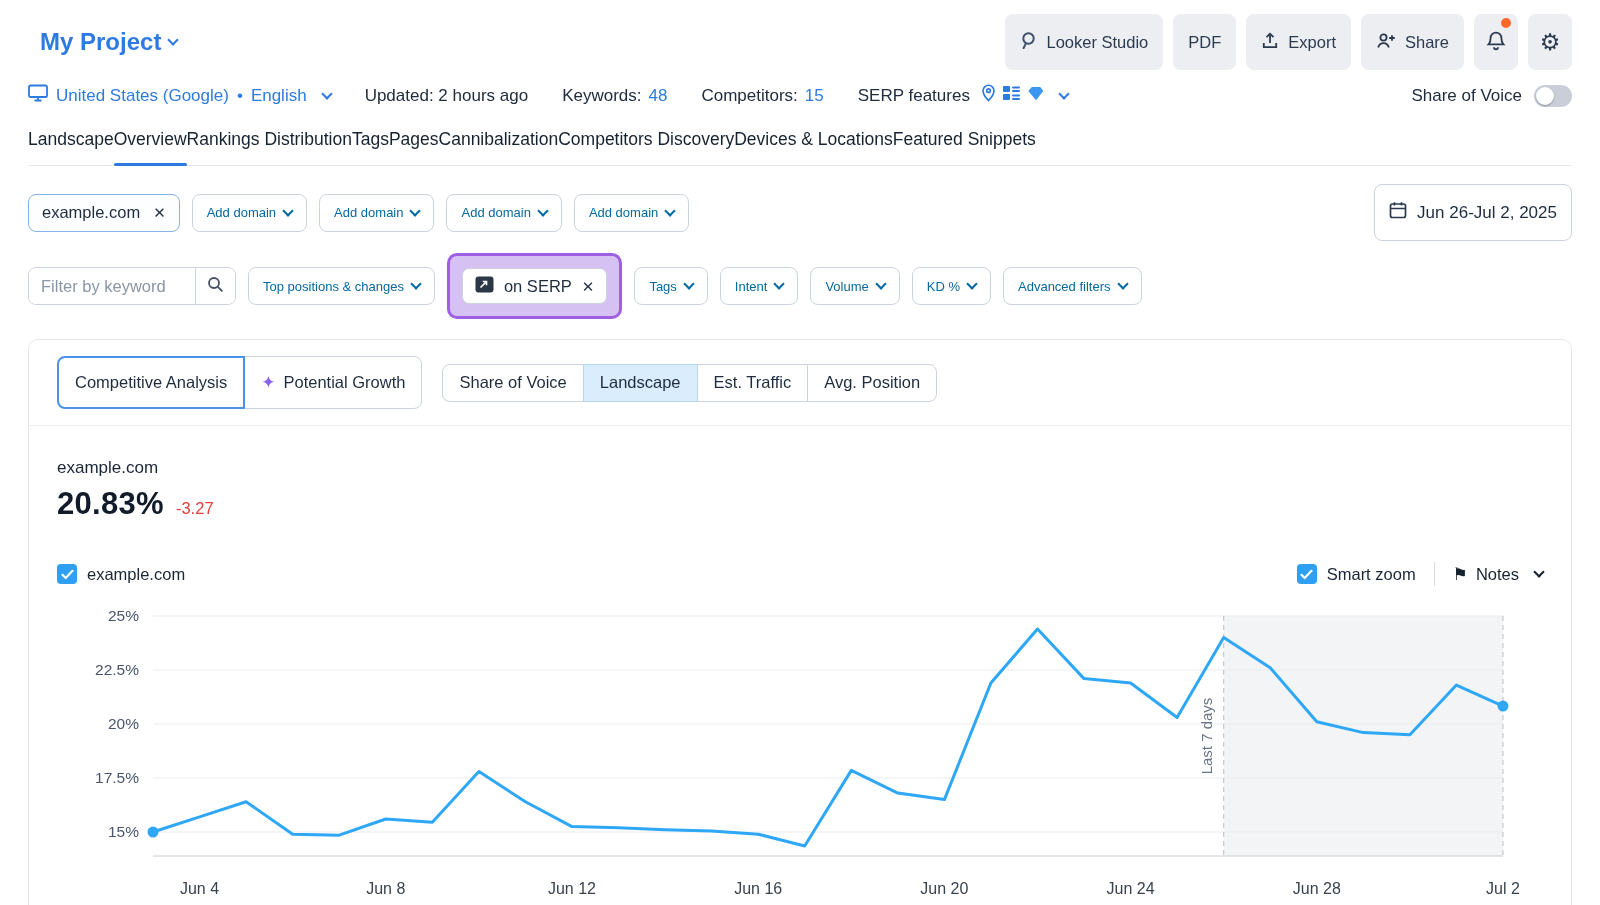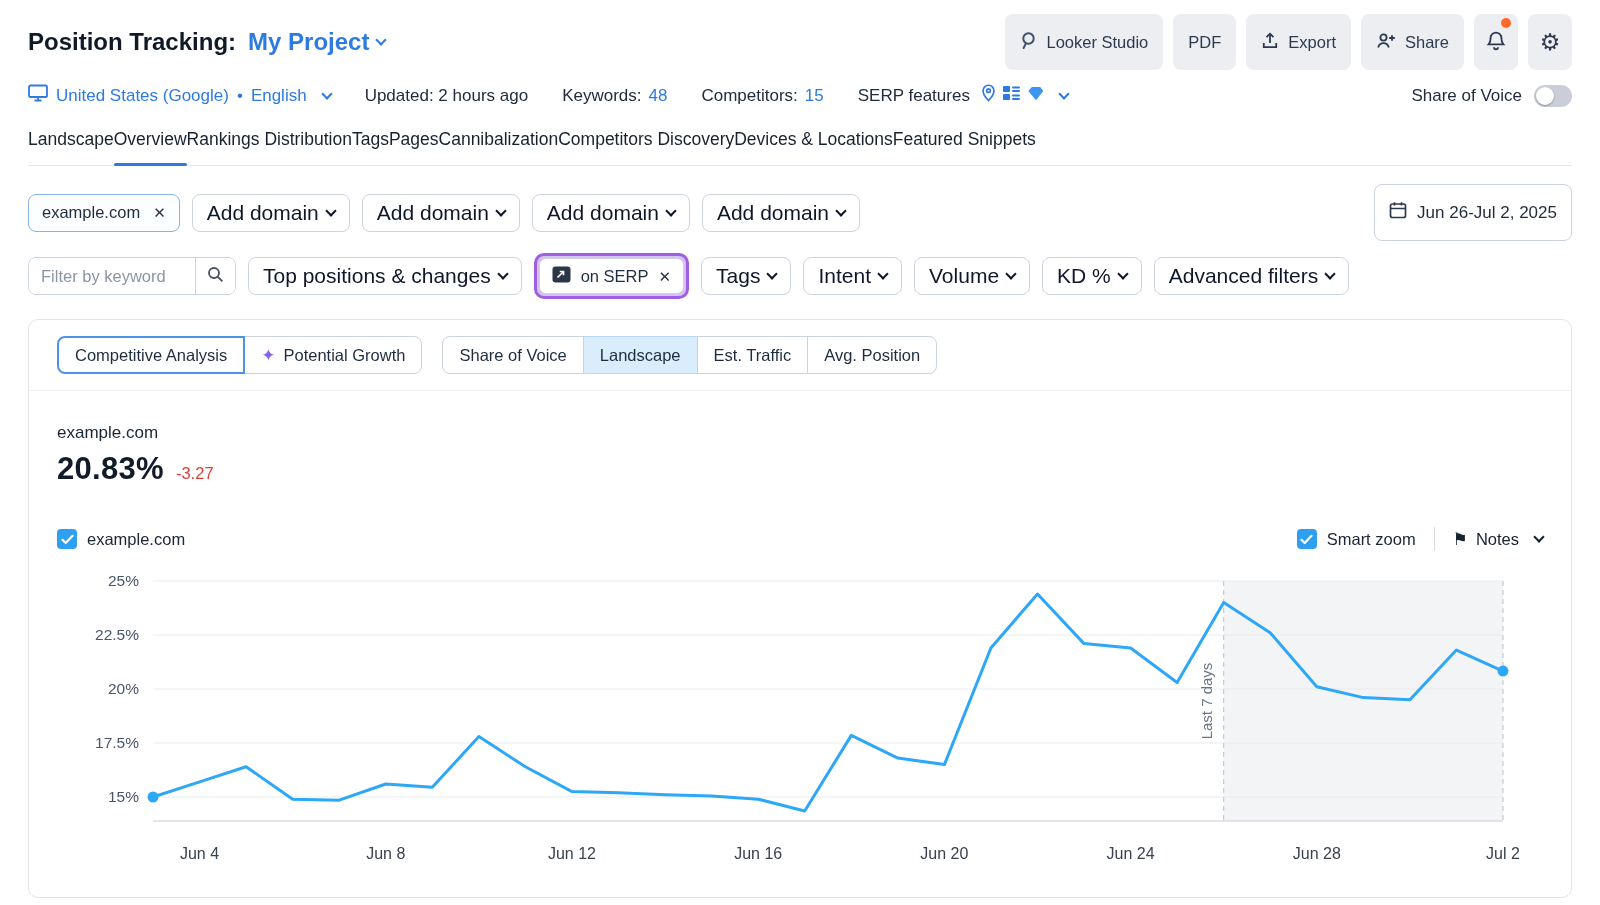"Position Tracking:" span.title { html: <span>Position Tracking:</span> -> none }
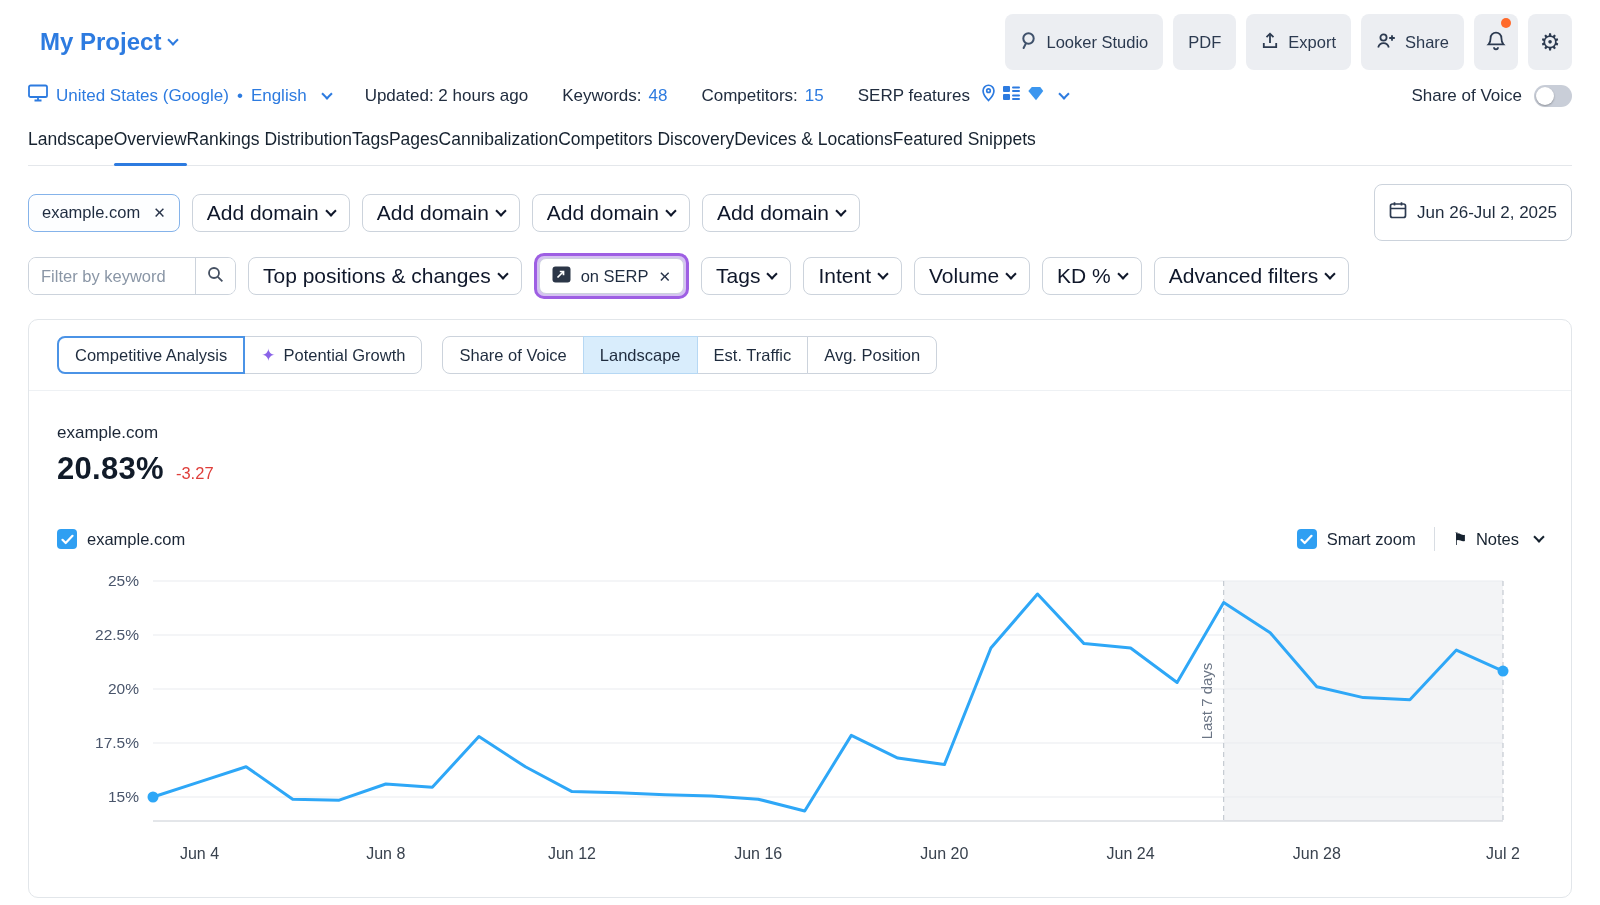"Add domain" .fbtn { color: #0f172a -> #0369a1; font-size: 21px -> 13px }
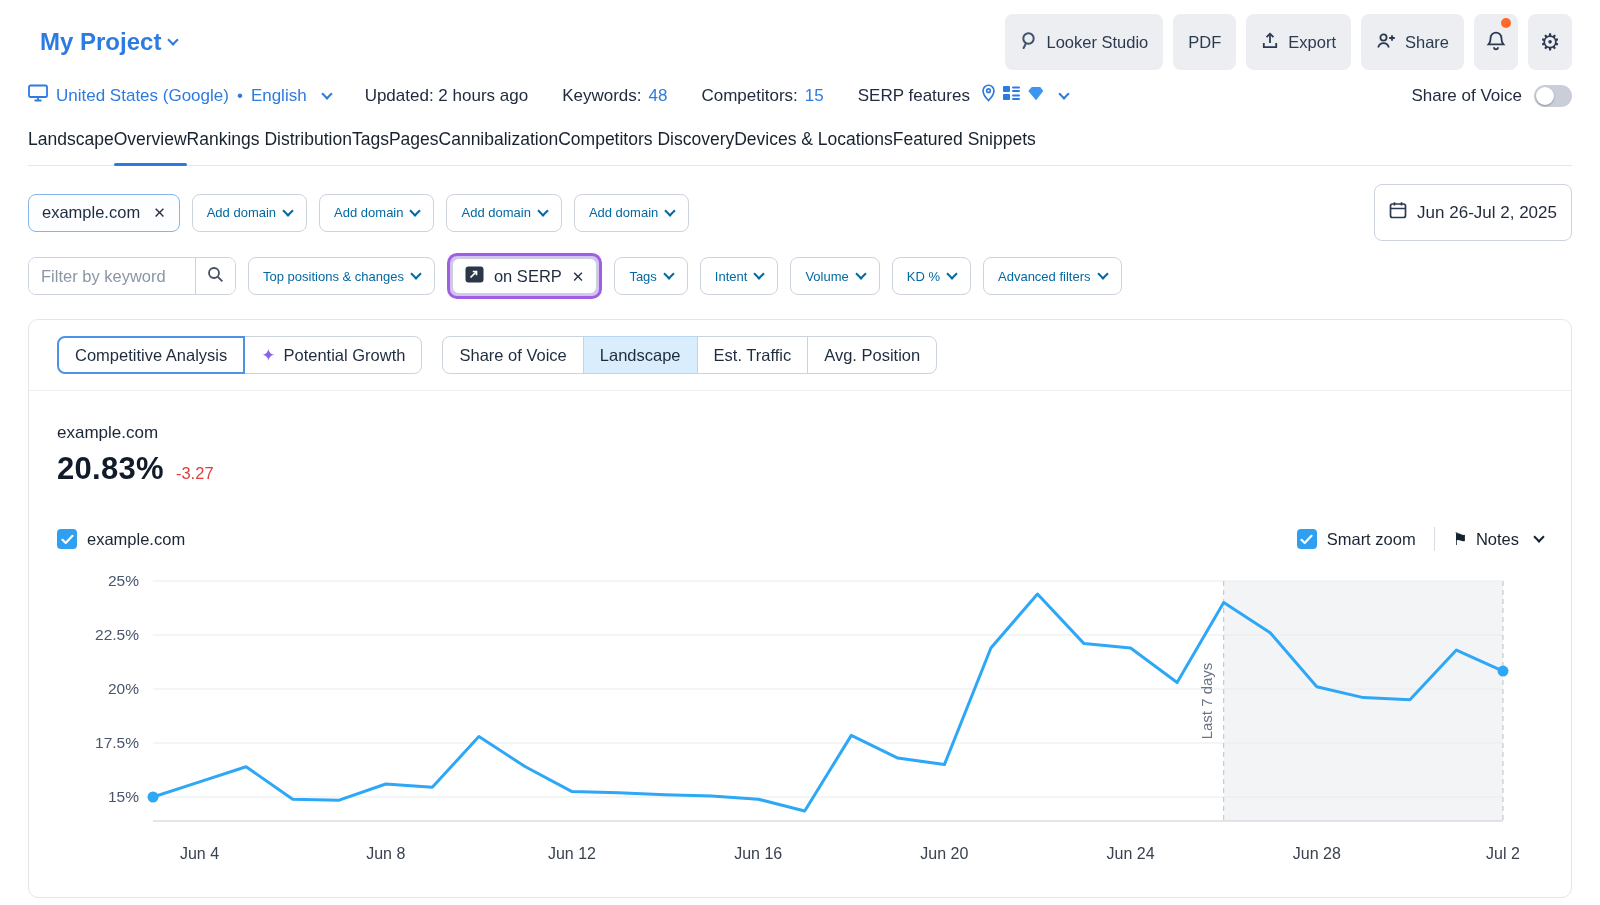"on SERP" .serp-highlight { padding: 2px -> 12px }
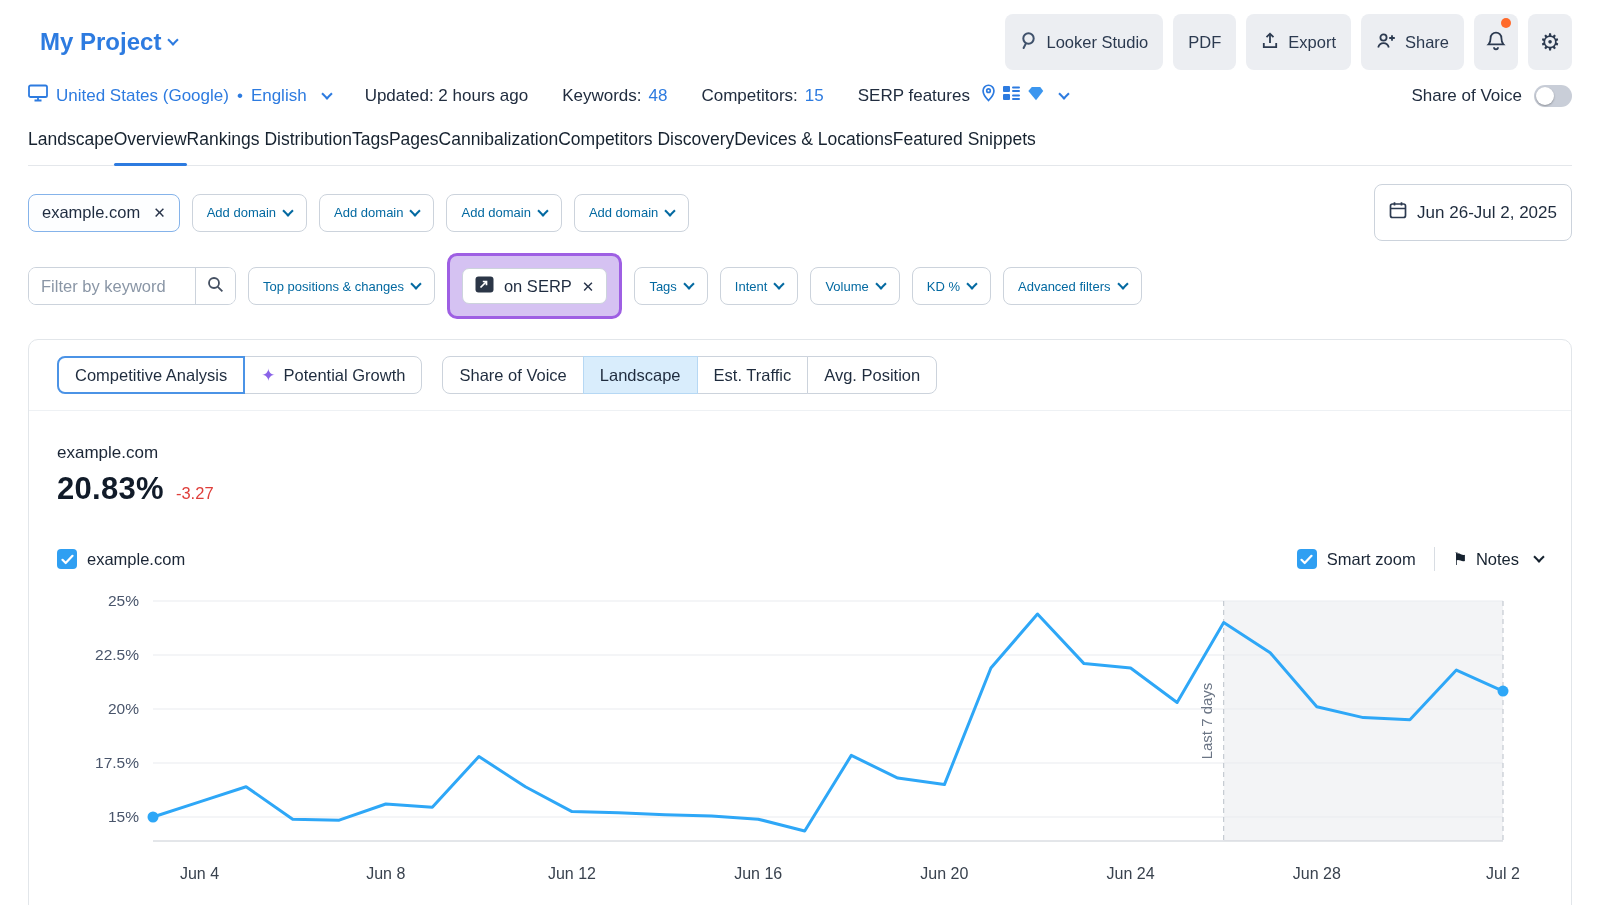"Competitive Analysis" .pairbtn { height: 38px -> 53px }
